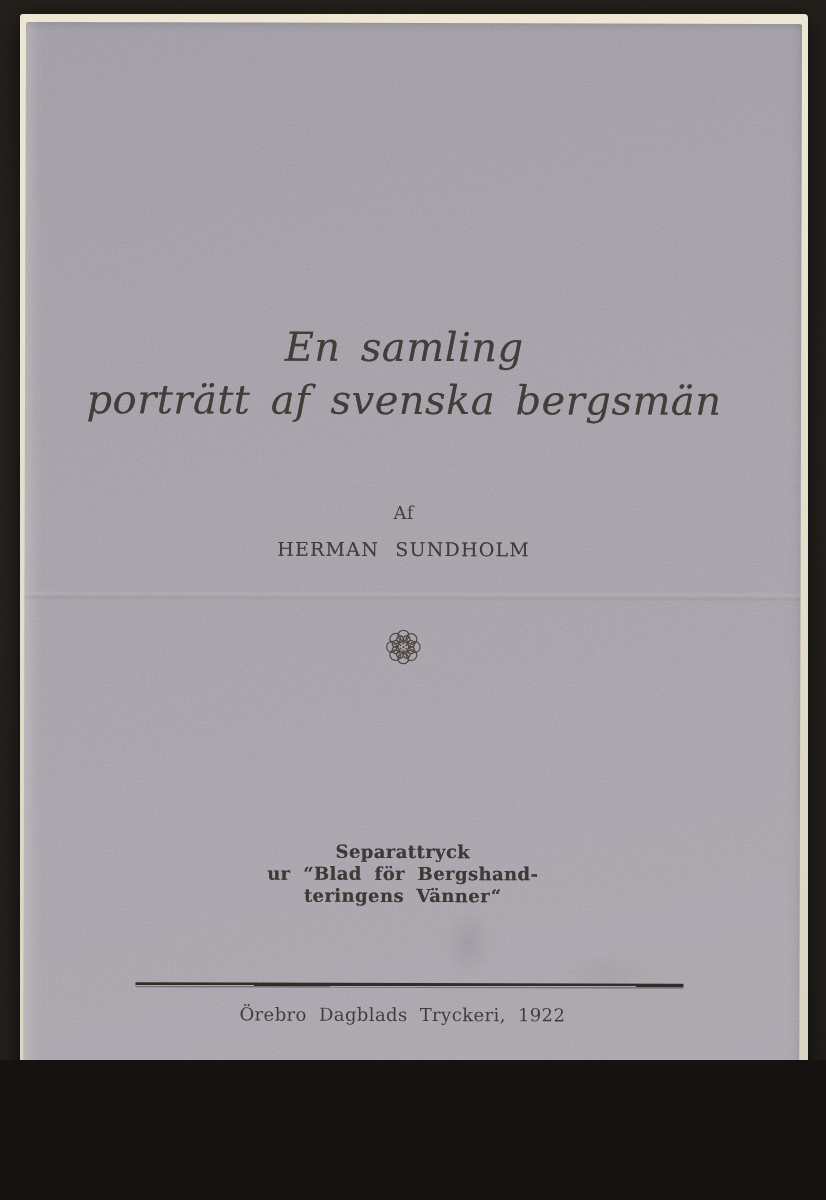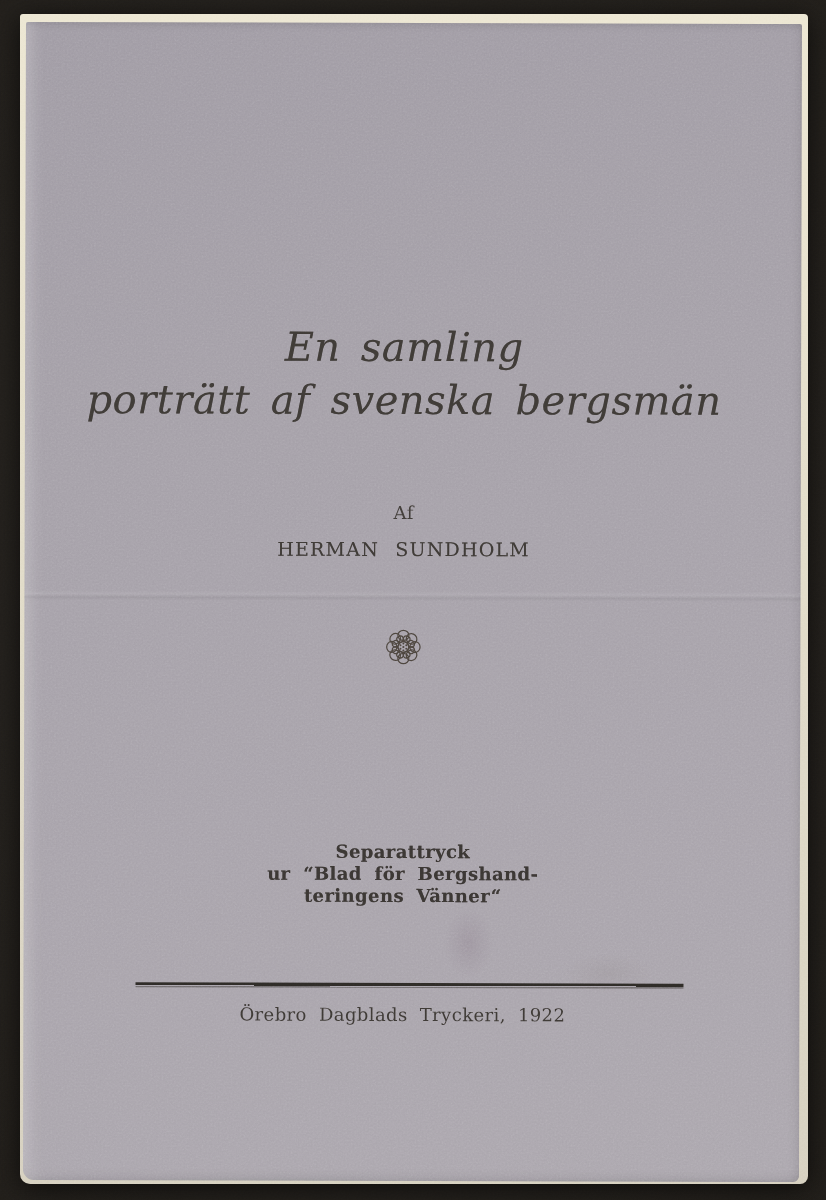"En samling" .stage { height: 1200px -> 1060px }
